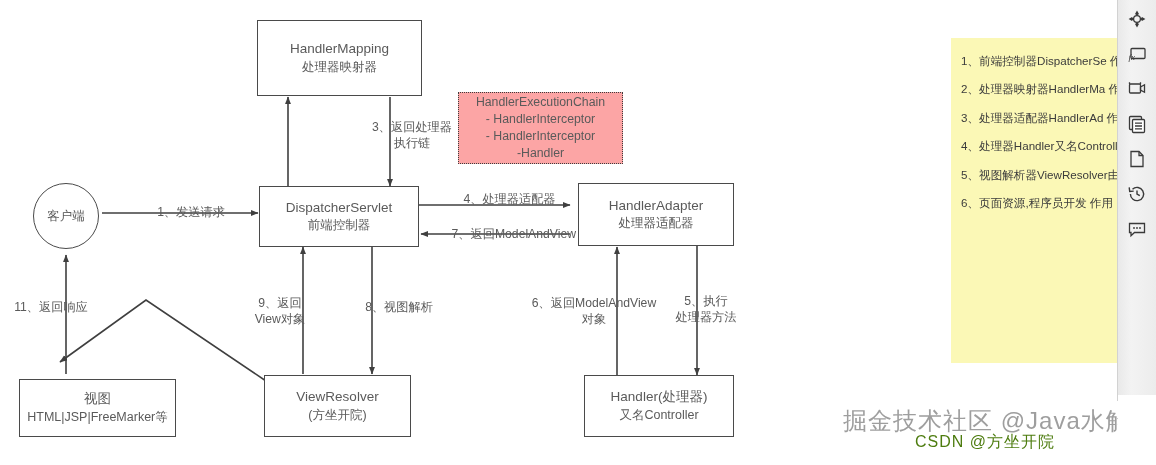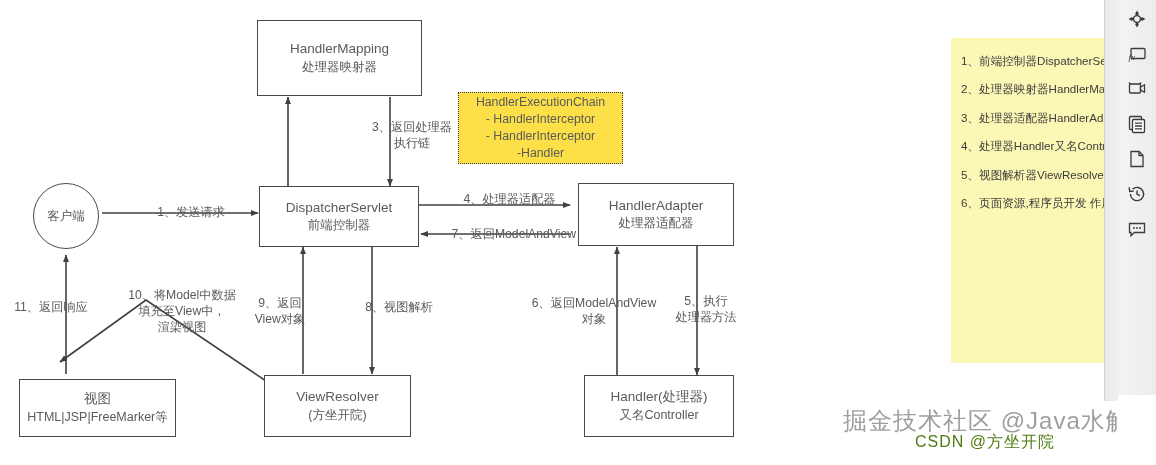"fx" #rail { padding-left: 13px -> none }
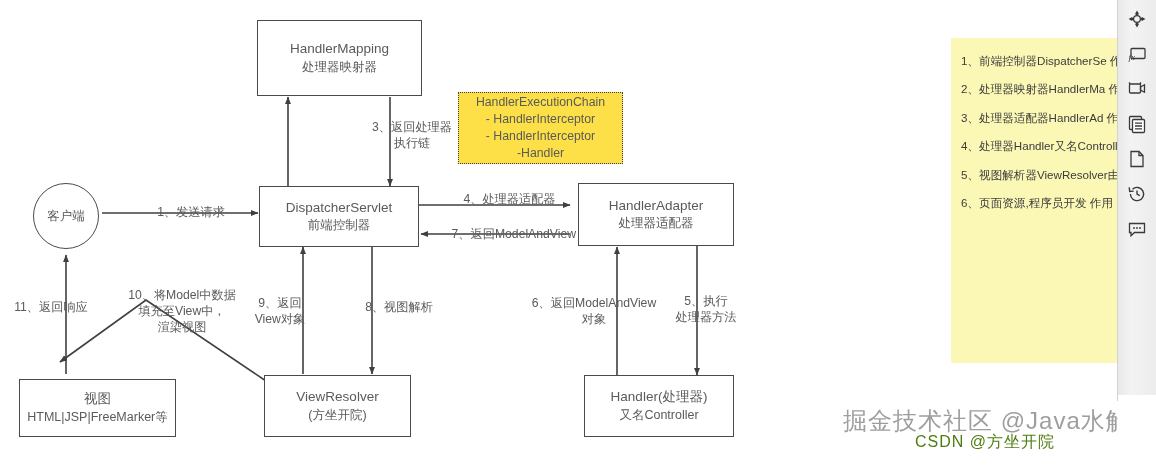"HandlerExecutionChain" .chain { background: #fde047 -> #fca5a5 }
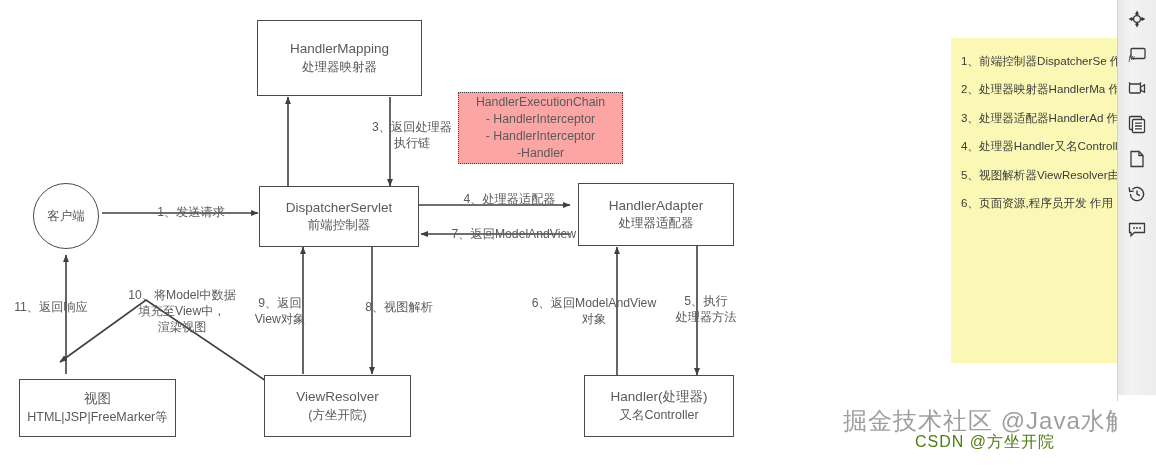"10、将Model中数据" div.lbl { html: <div>10、将Model中数据 填充至View中， 渲染视图</div> -> none }
